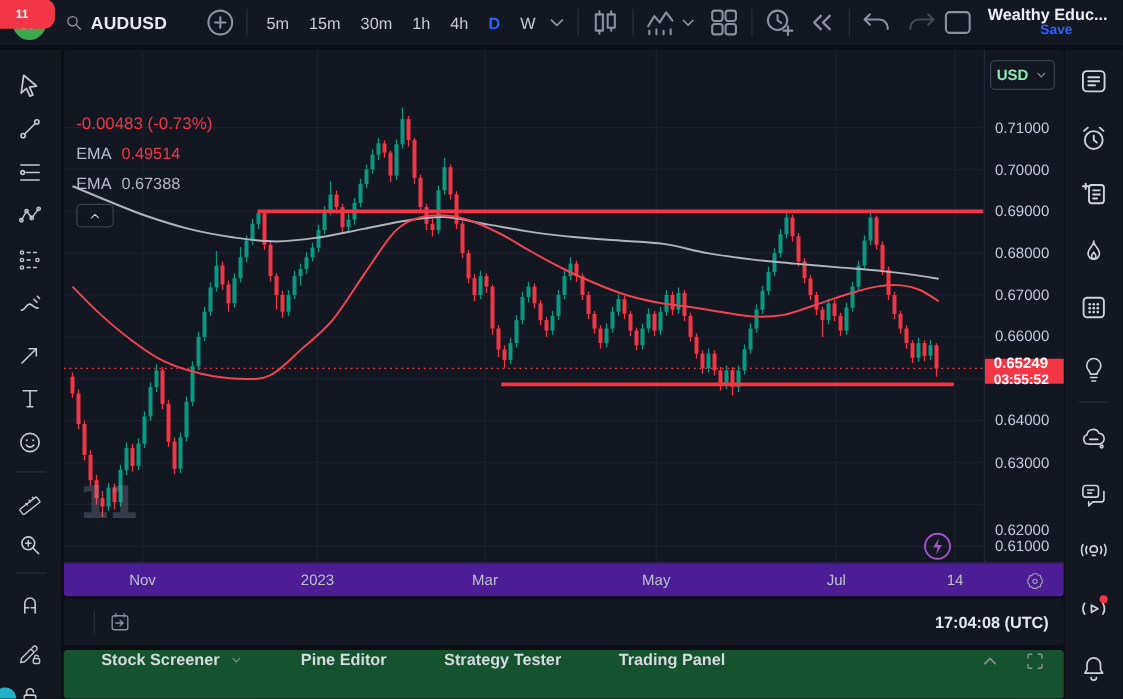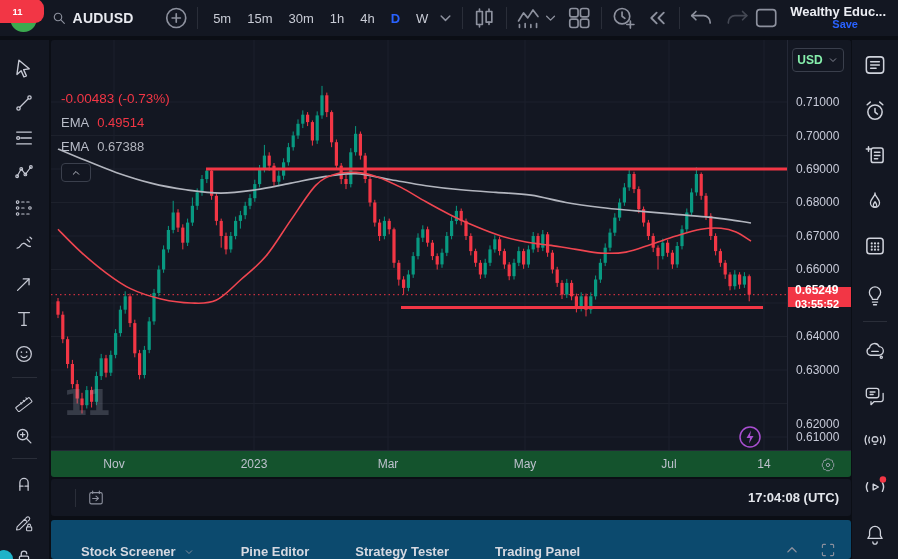"Nov" .date-axis { background: #14532d -> #4c1d95 }
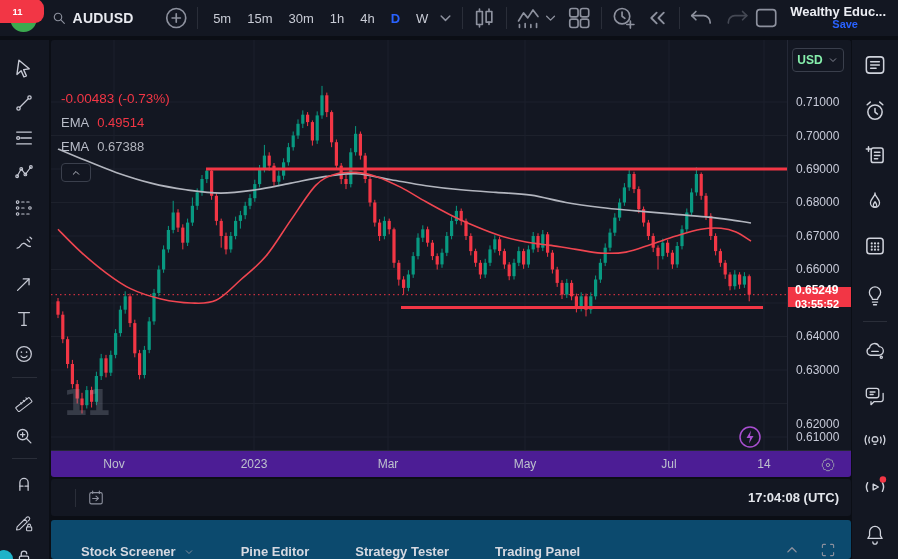"Stock Screener" .bottom-bar { align-items: flex-end -> flex-start; background: #0c4a6e -> #14532d }
